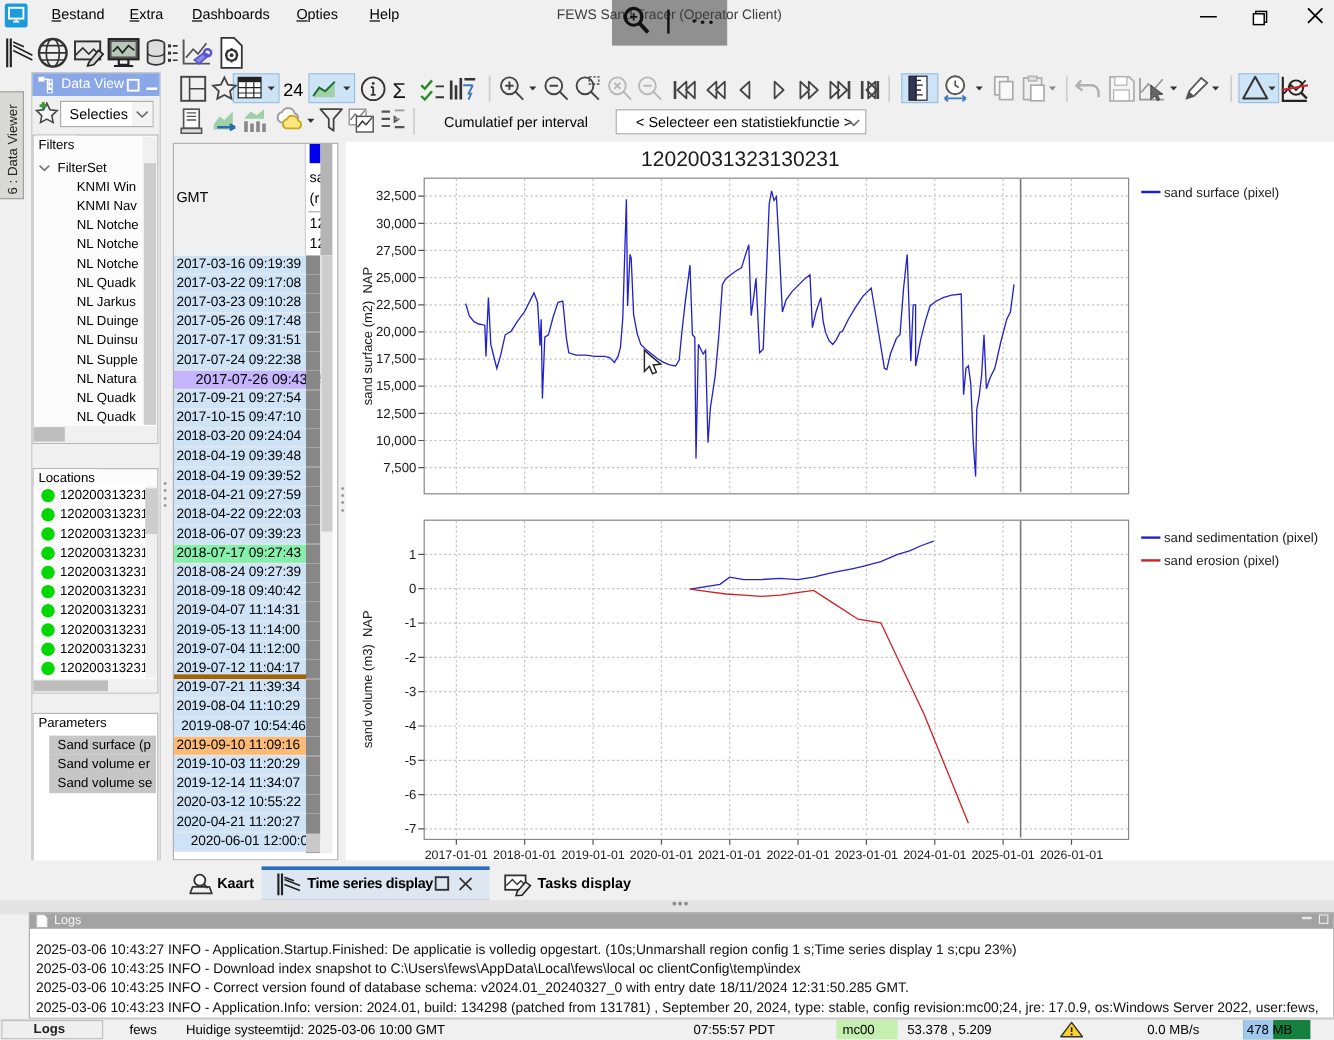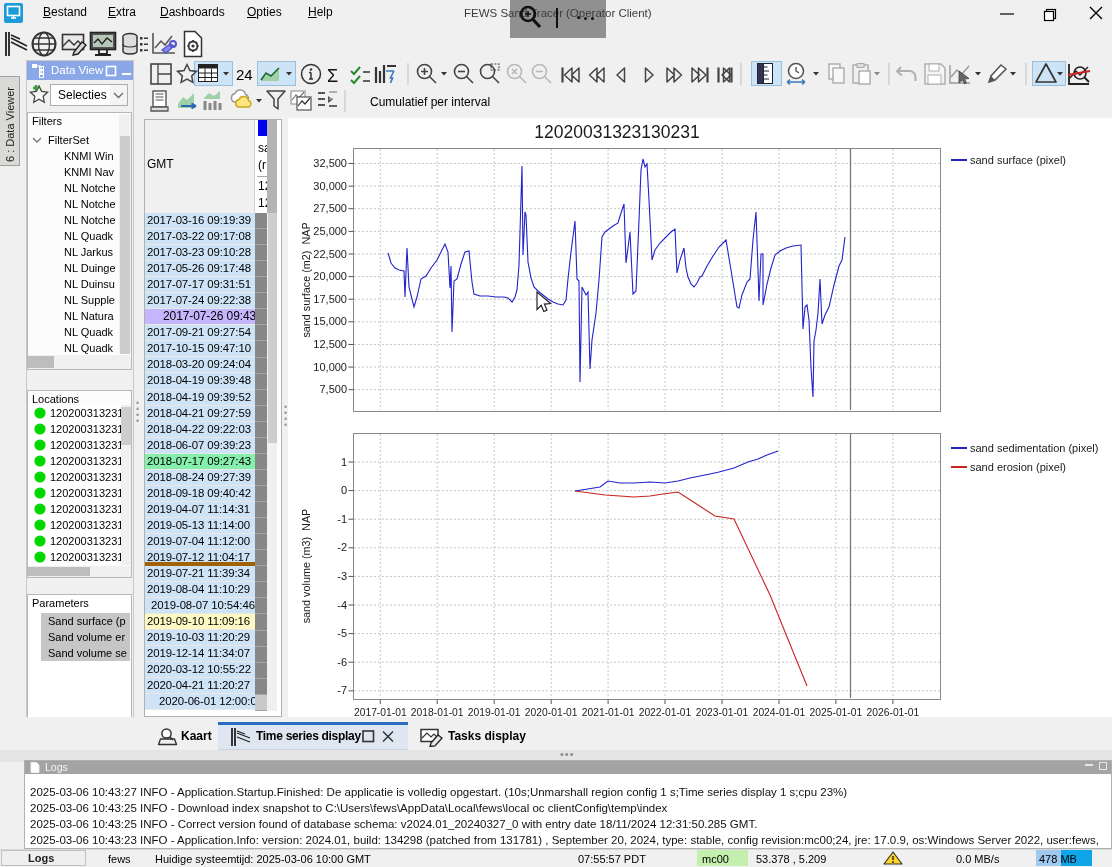"< Selecteer een statistiekfunctie >" div.abs { html: none -> <div> <div>&lt; Selecteer een statistiekfunctie &gt;</div> <svg> <path></path> </svg> </div> }
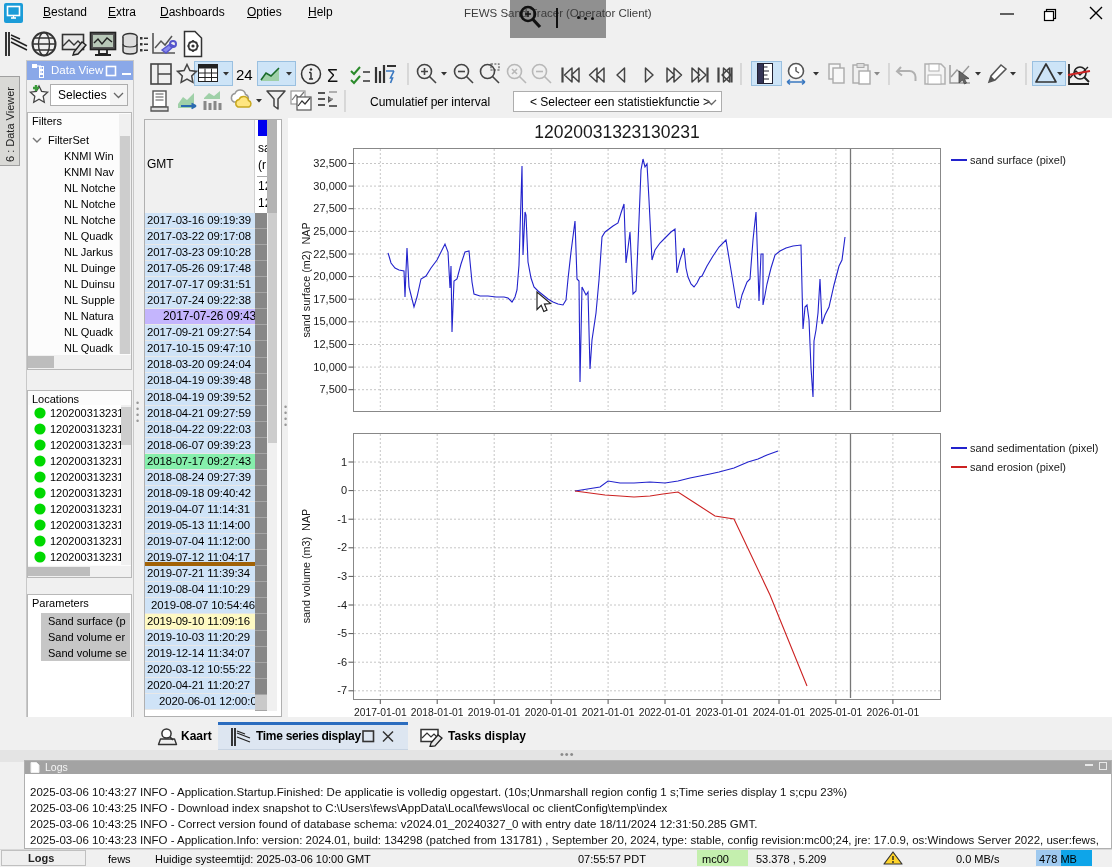"2019-09-10 11:09:16" div { background: #fef9c3 -> #fdba74 }
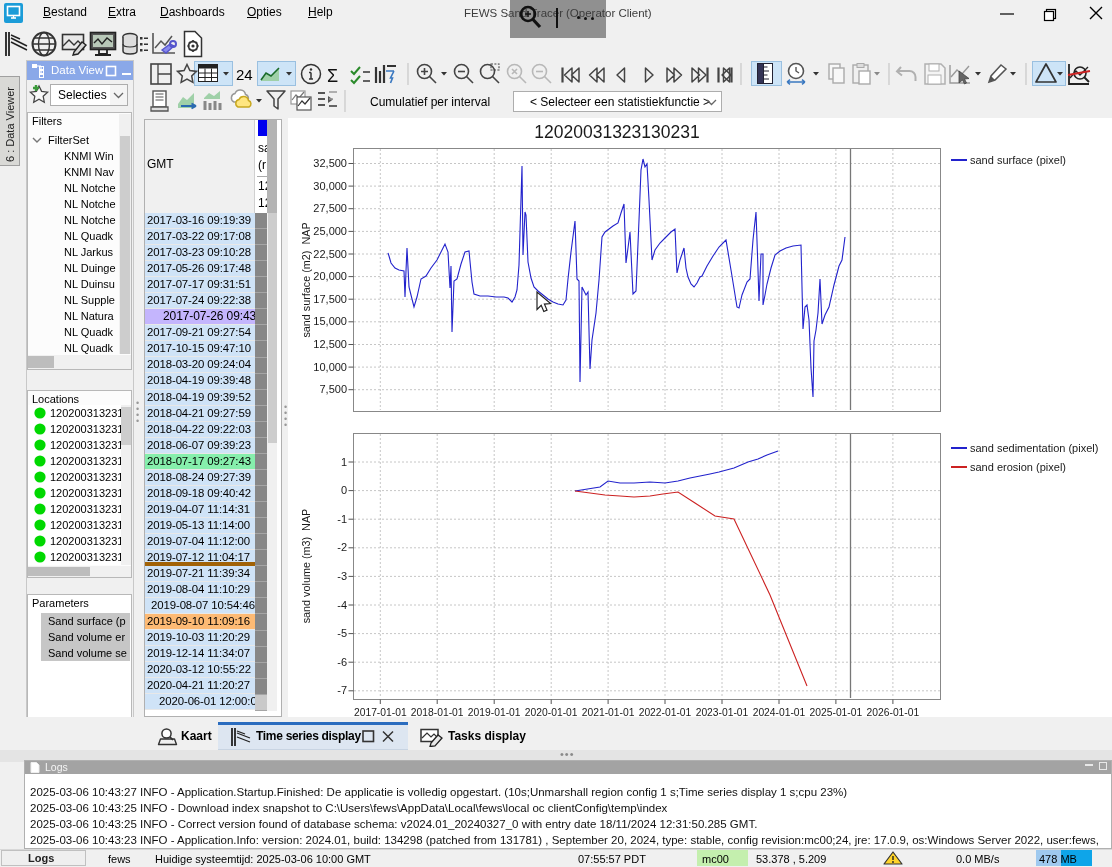"478 MB" div.abs { background: #0ea5e9 -> #15803d }
